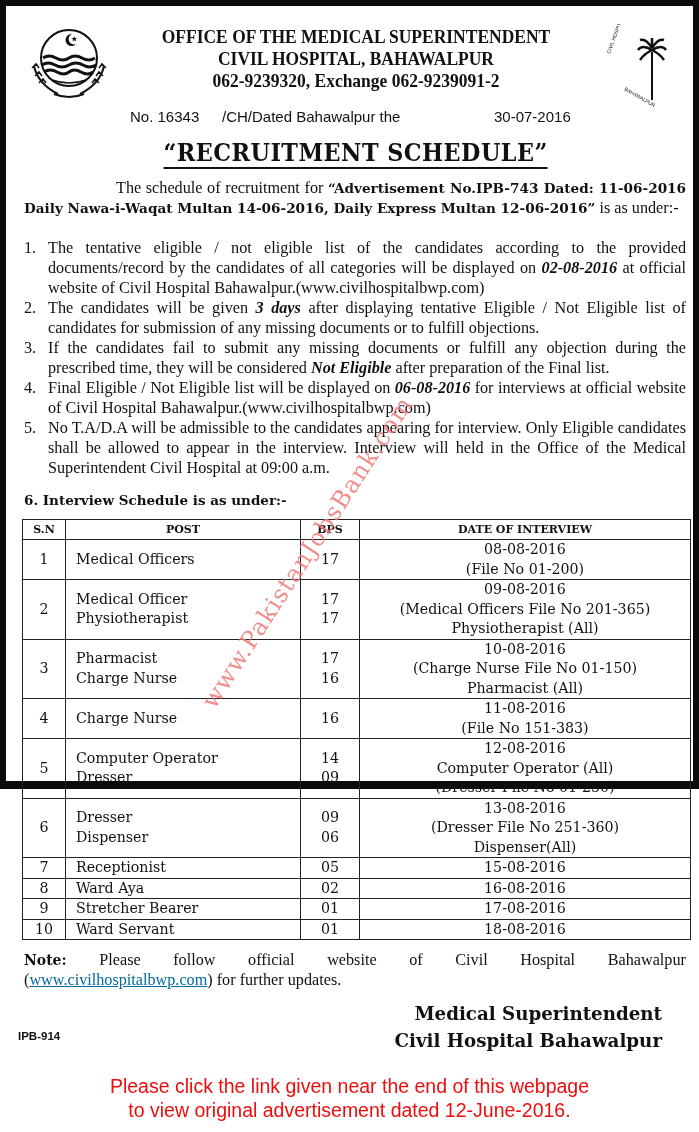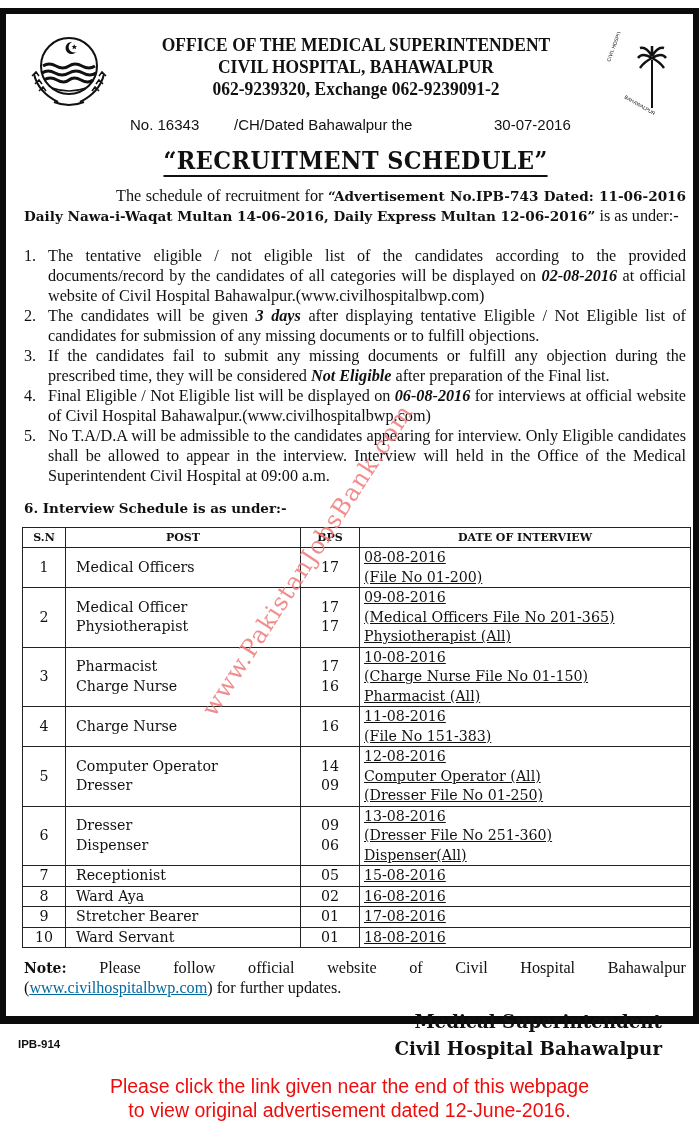"OFFICE OF THE MEDICAL SUPERINTENDENT" .frame { height: 1016px -> 789px; margin-top: 8px -> none }
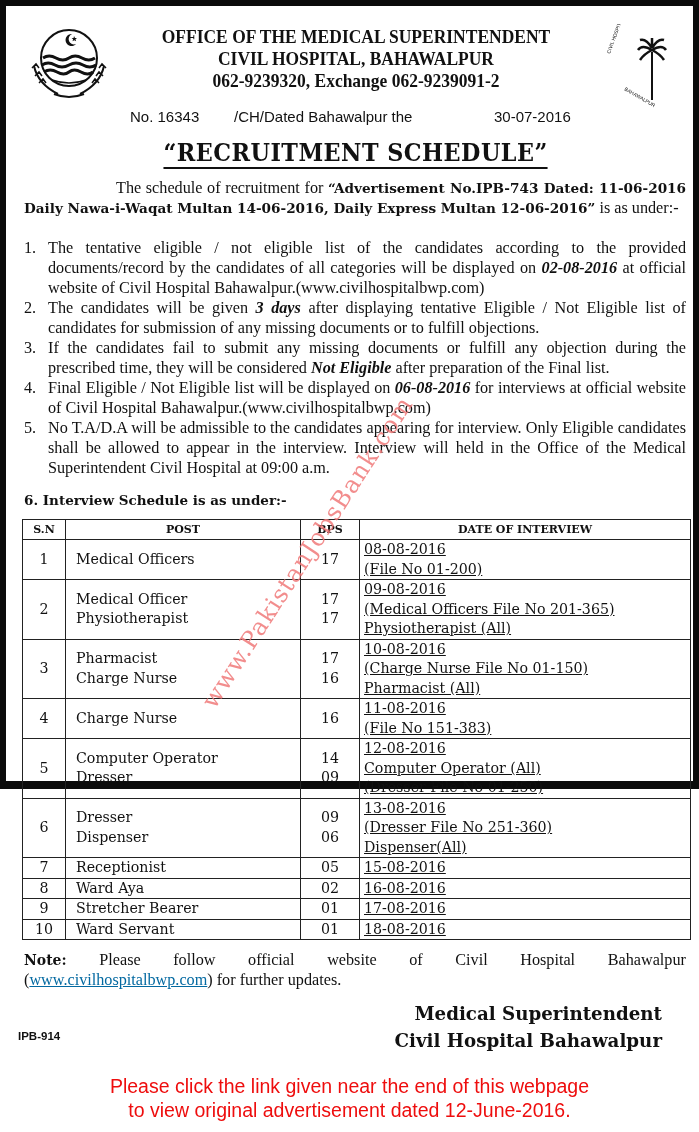"/CH/Dated Bahawalpur the" div.refline { left: 228px -> 216px }
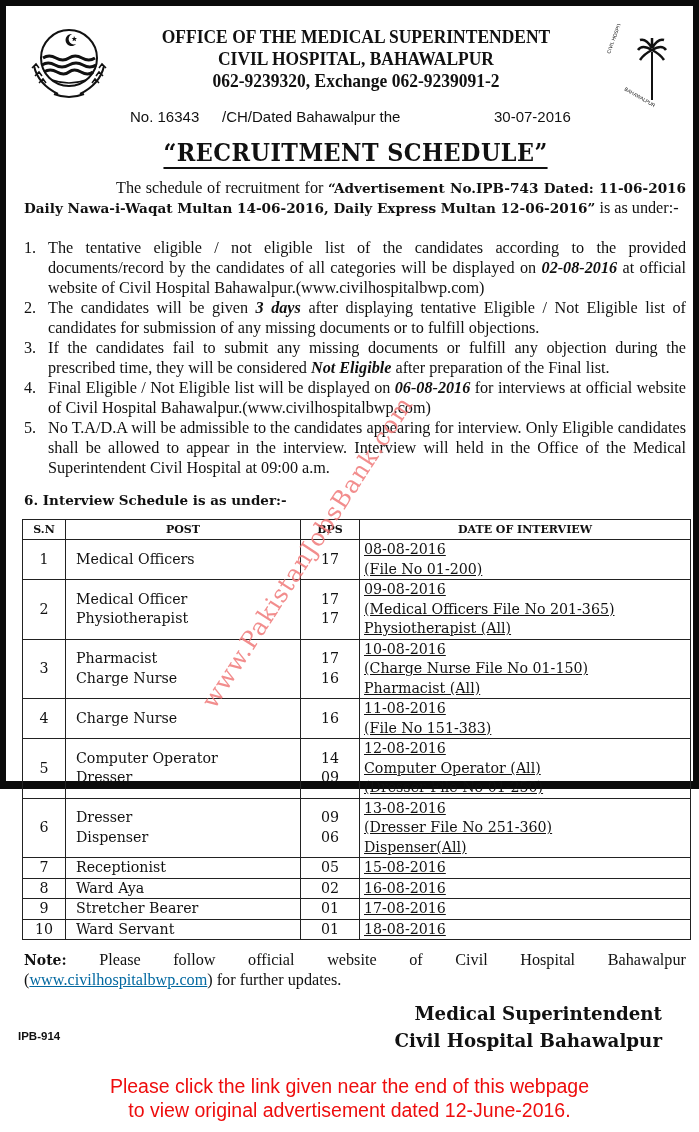"08-08-2016" td.date { text-align: left -> center; text-decoration: underline -> none }
